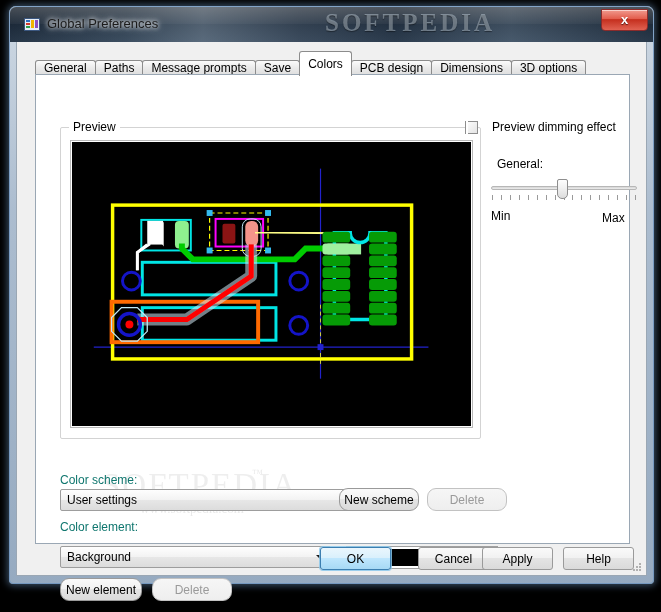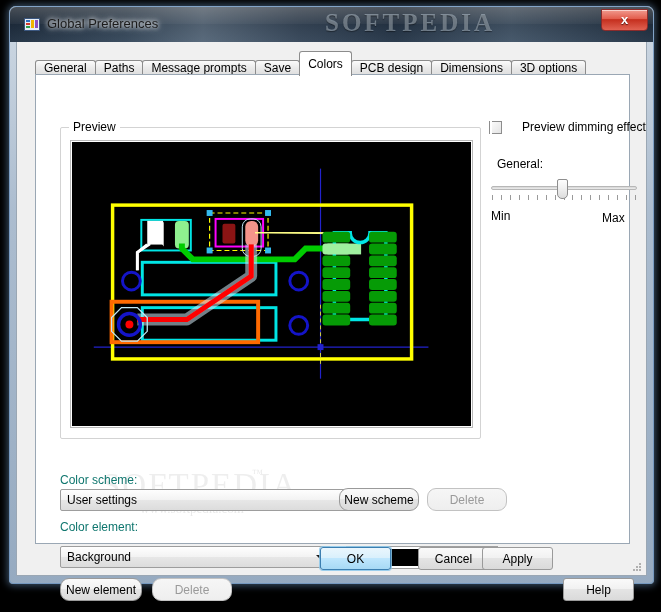"Preview dimming effect" #dim-check-row { gap: 20px -> 14px; left: 453px -> 429px }
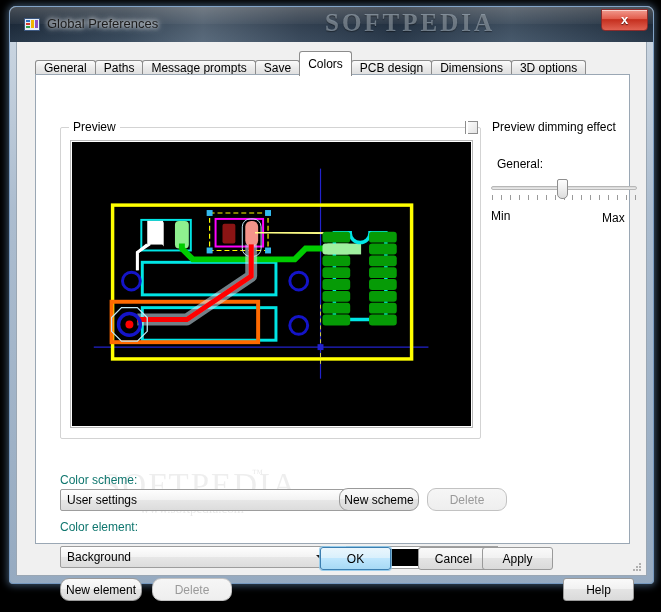"Help" div.footer-btn { margin-top: 31px -> none }
